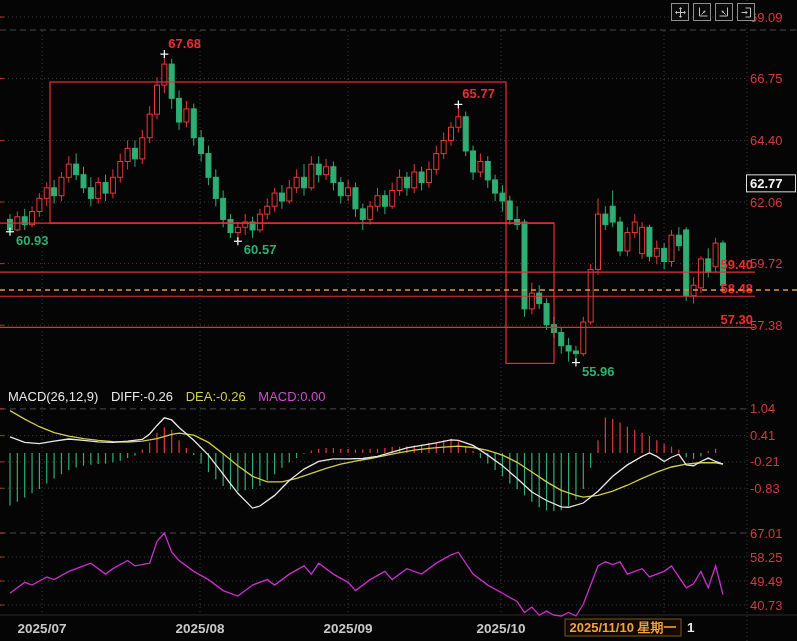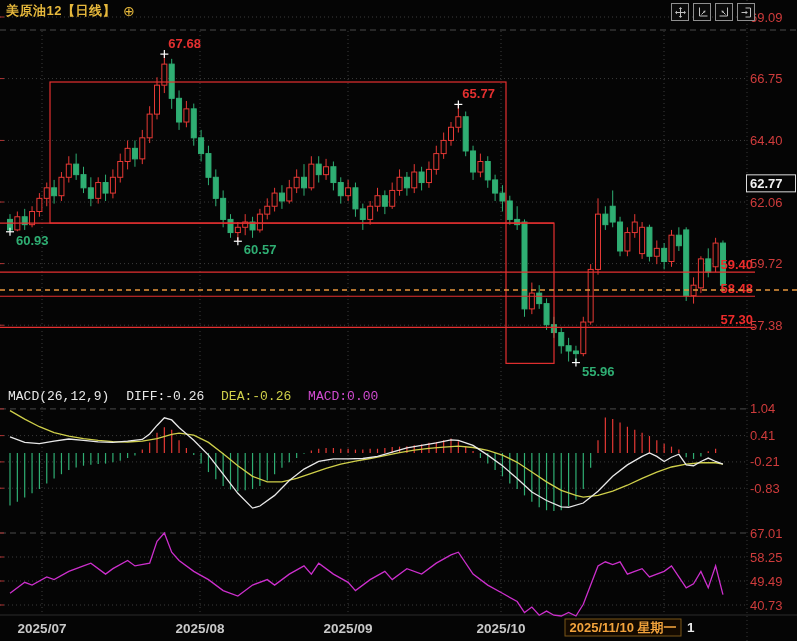"美原油12【日线】" div { html: <div> <span>美原油12【日线】</span> <span>⊕</span> </div> -> none }
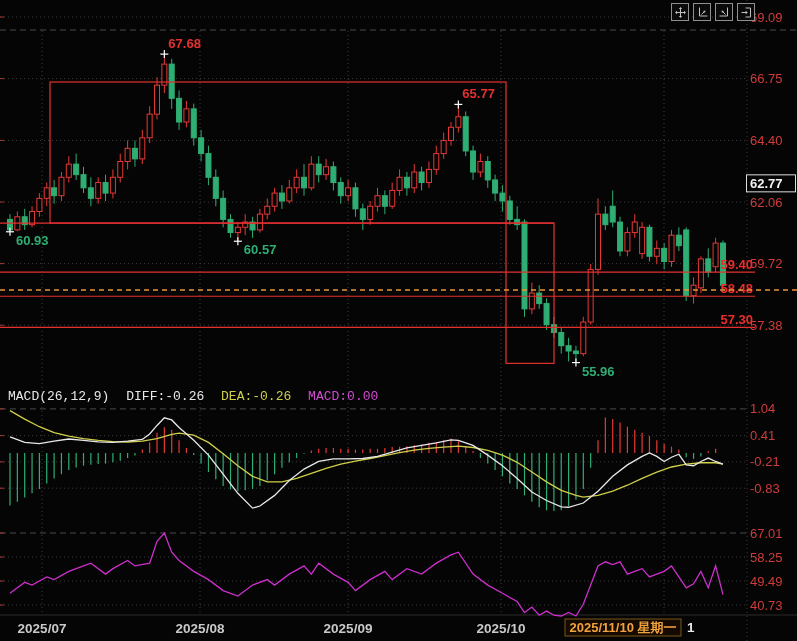"MACD(26,12,9) DIFF:-0.26 DEA:-0.26" #macd-row { font-family: Liberation Mono, monospace -> none }
